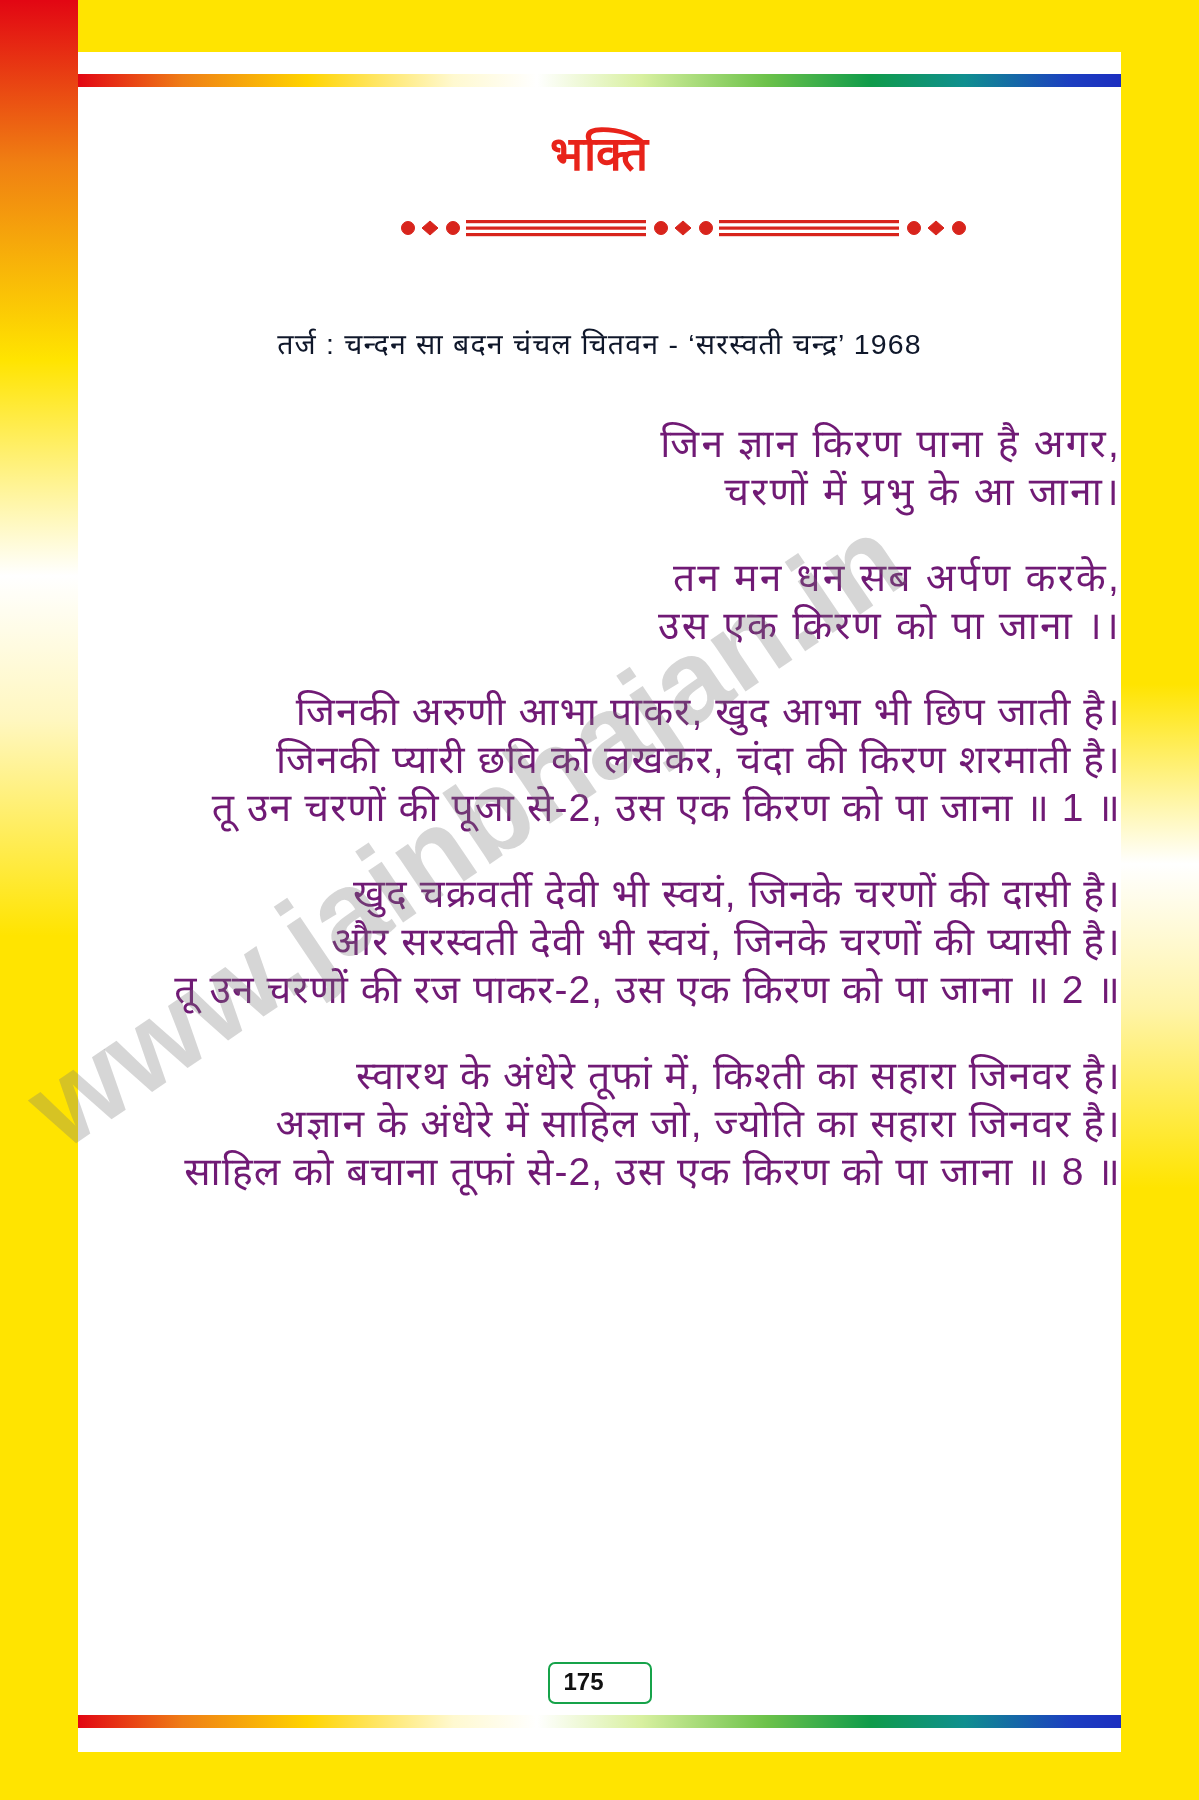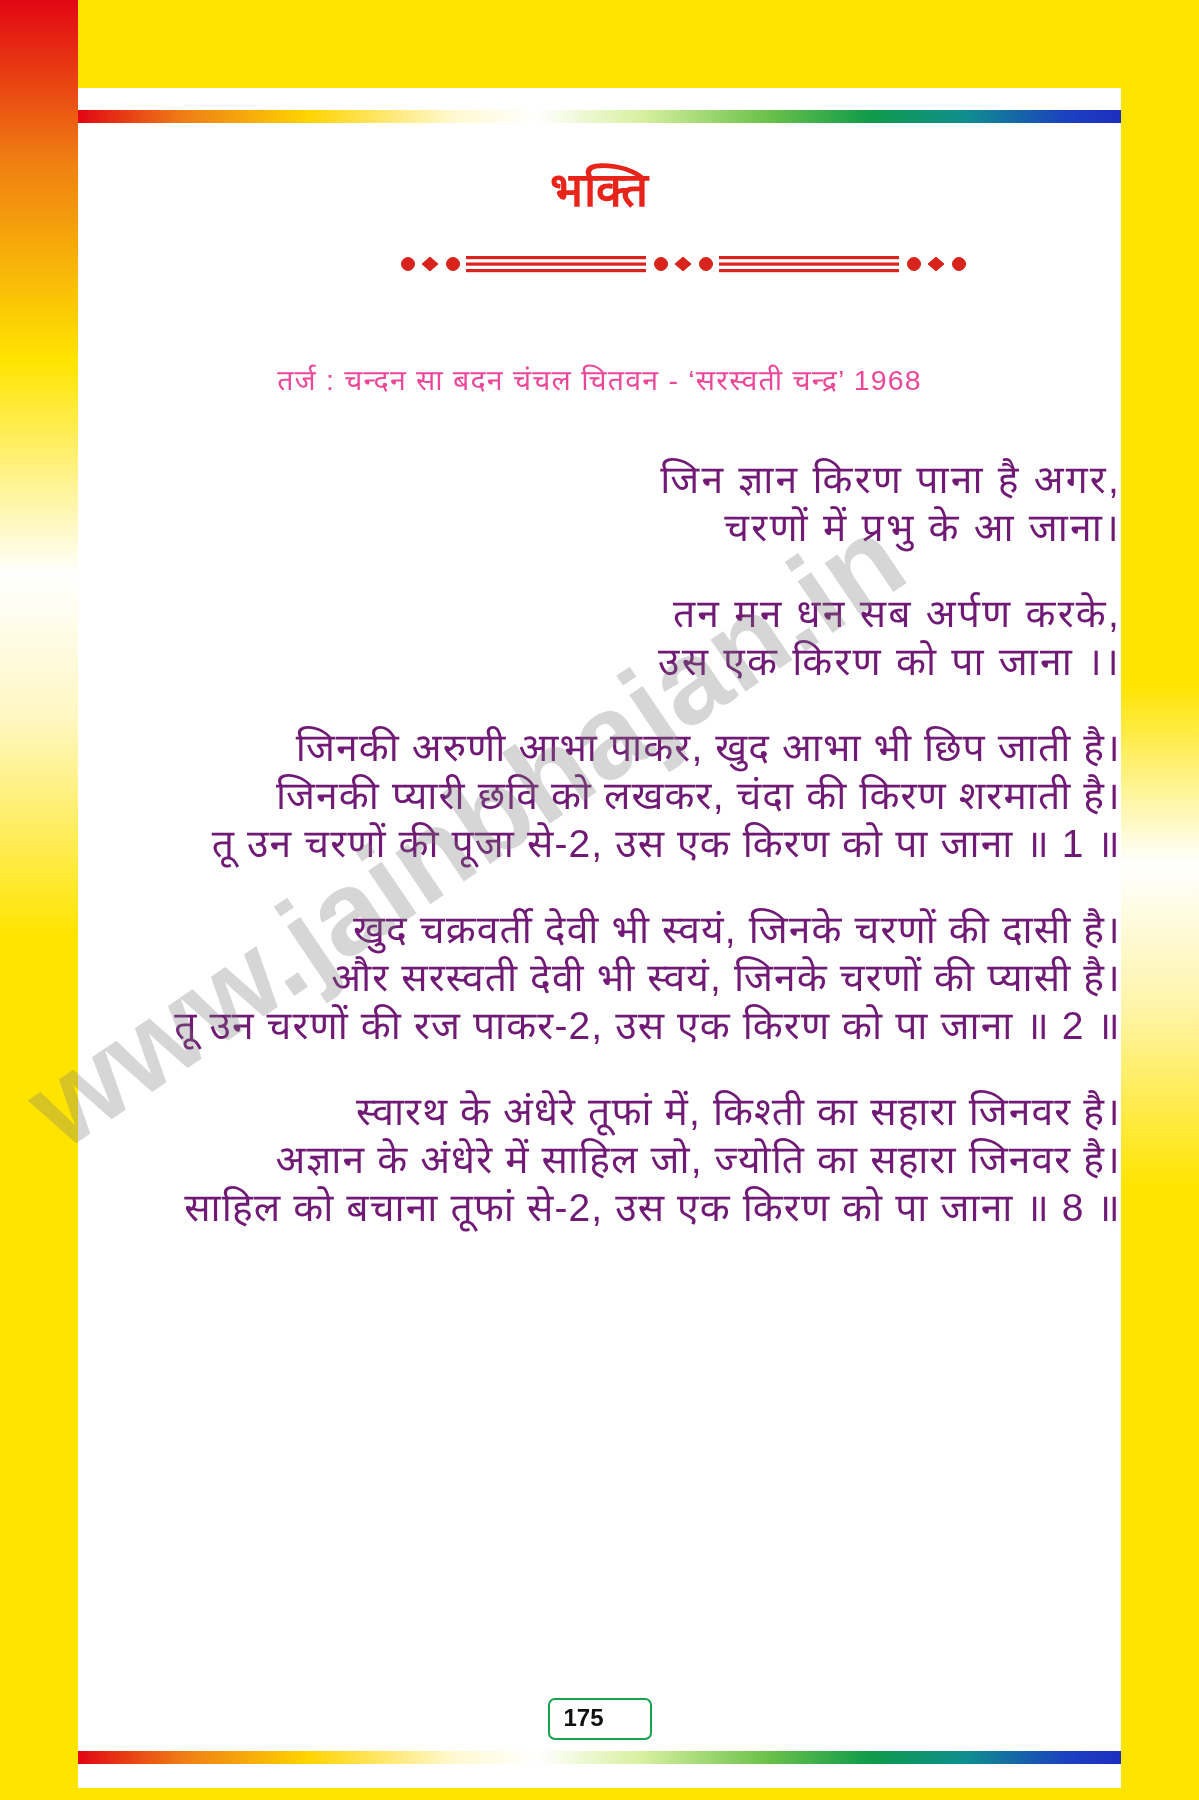"भक्ति" .sheet { margin-top: 36px -> none }
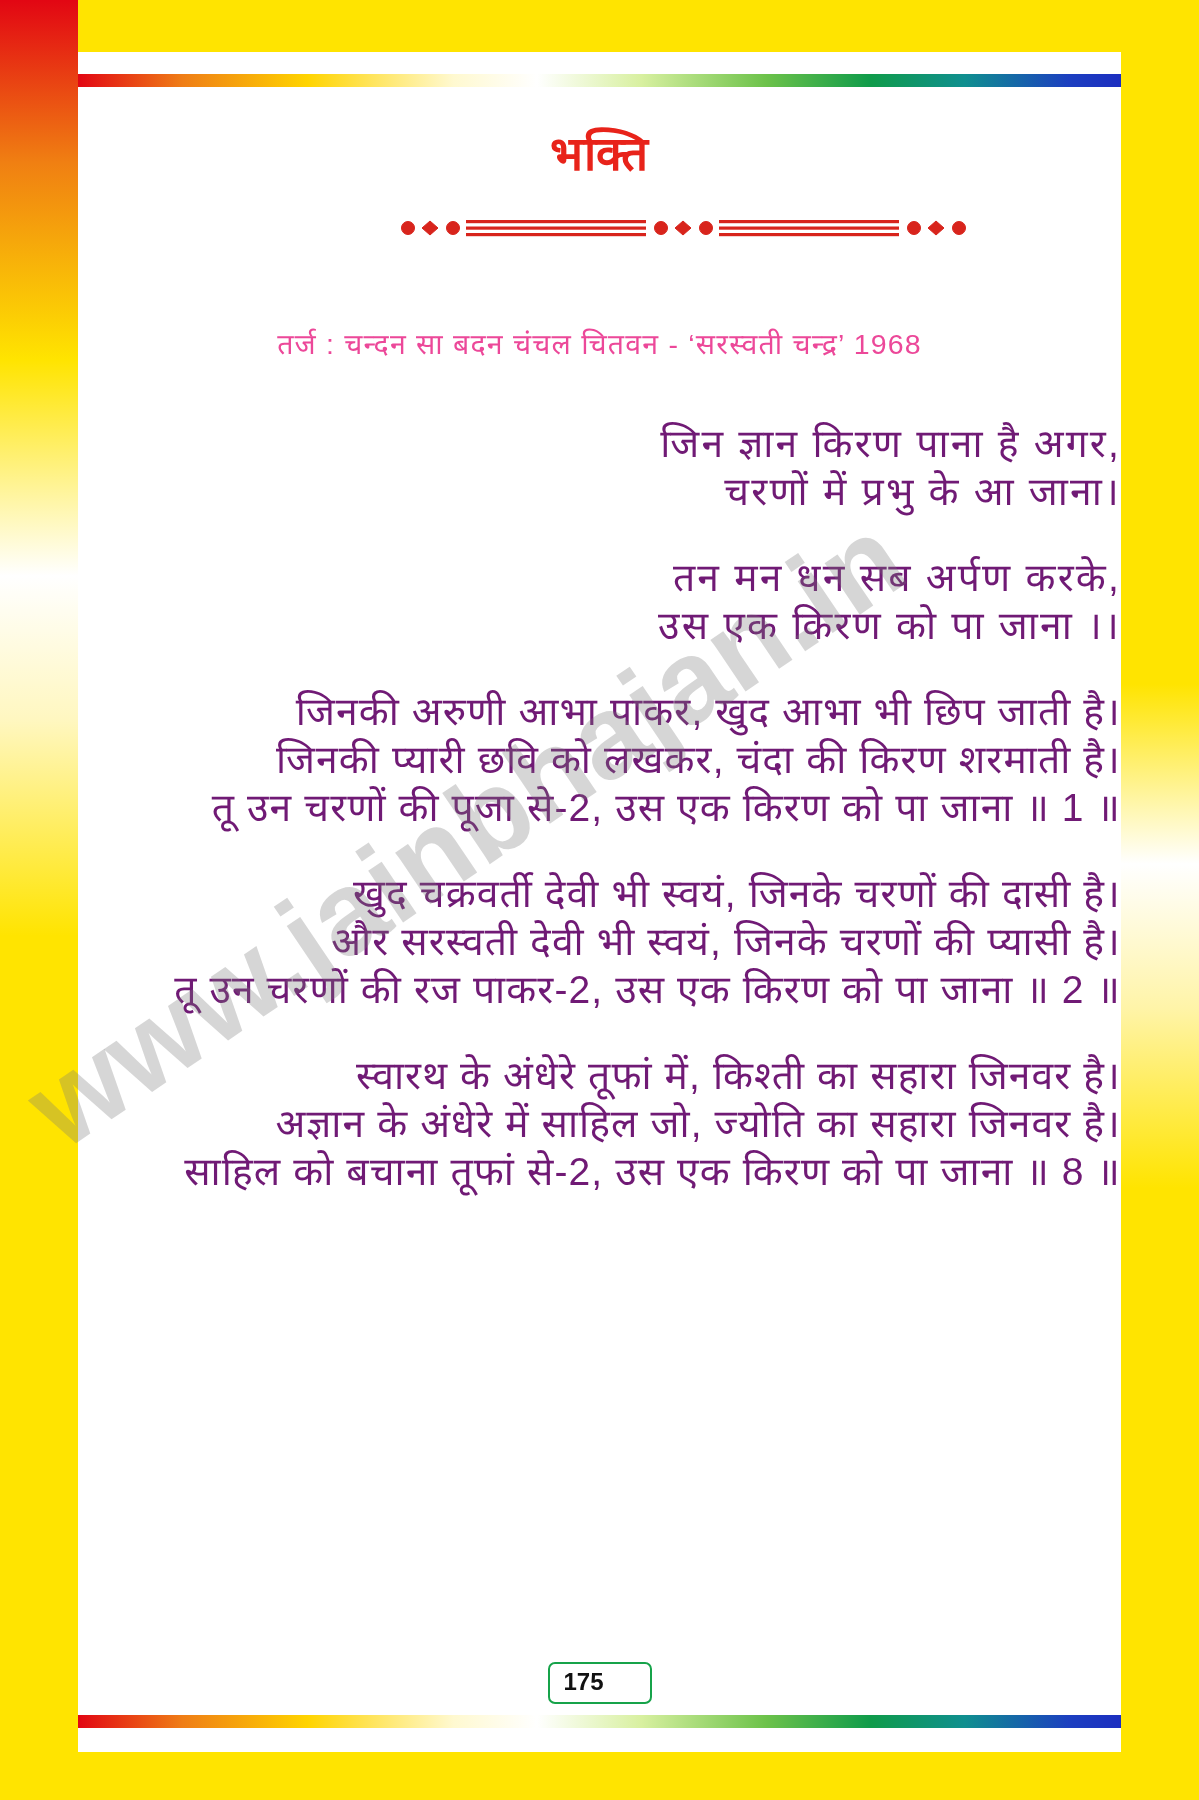"तर्ज : चन्दन सा बदन" .tarj { color: #ec4899 -> #0f172a }
